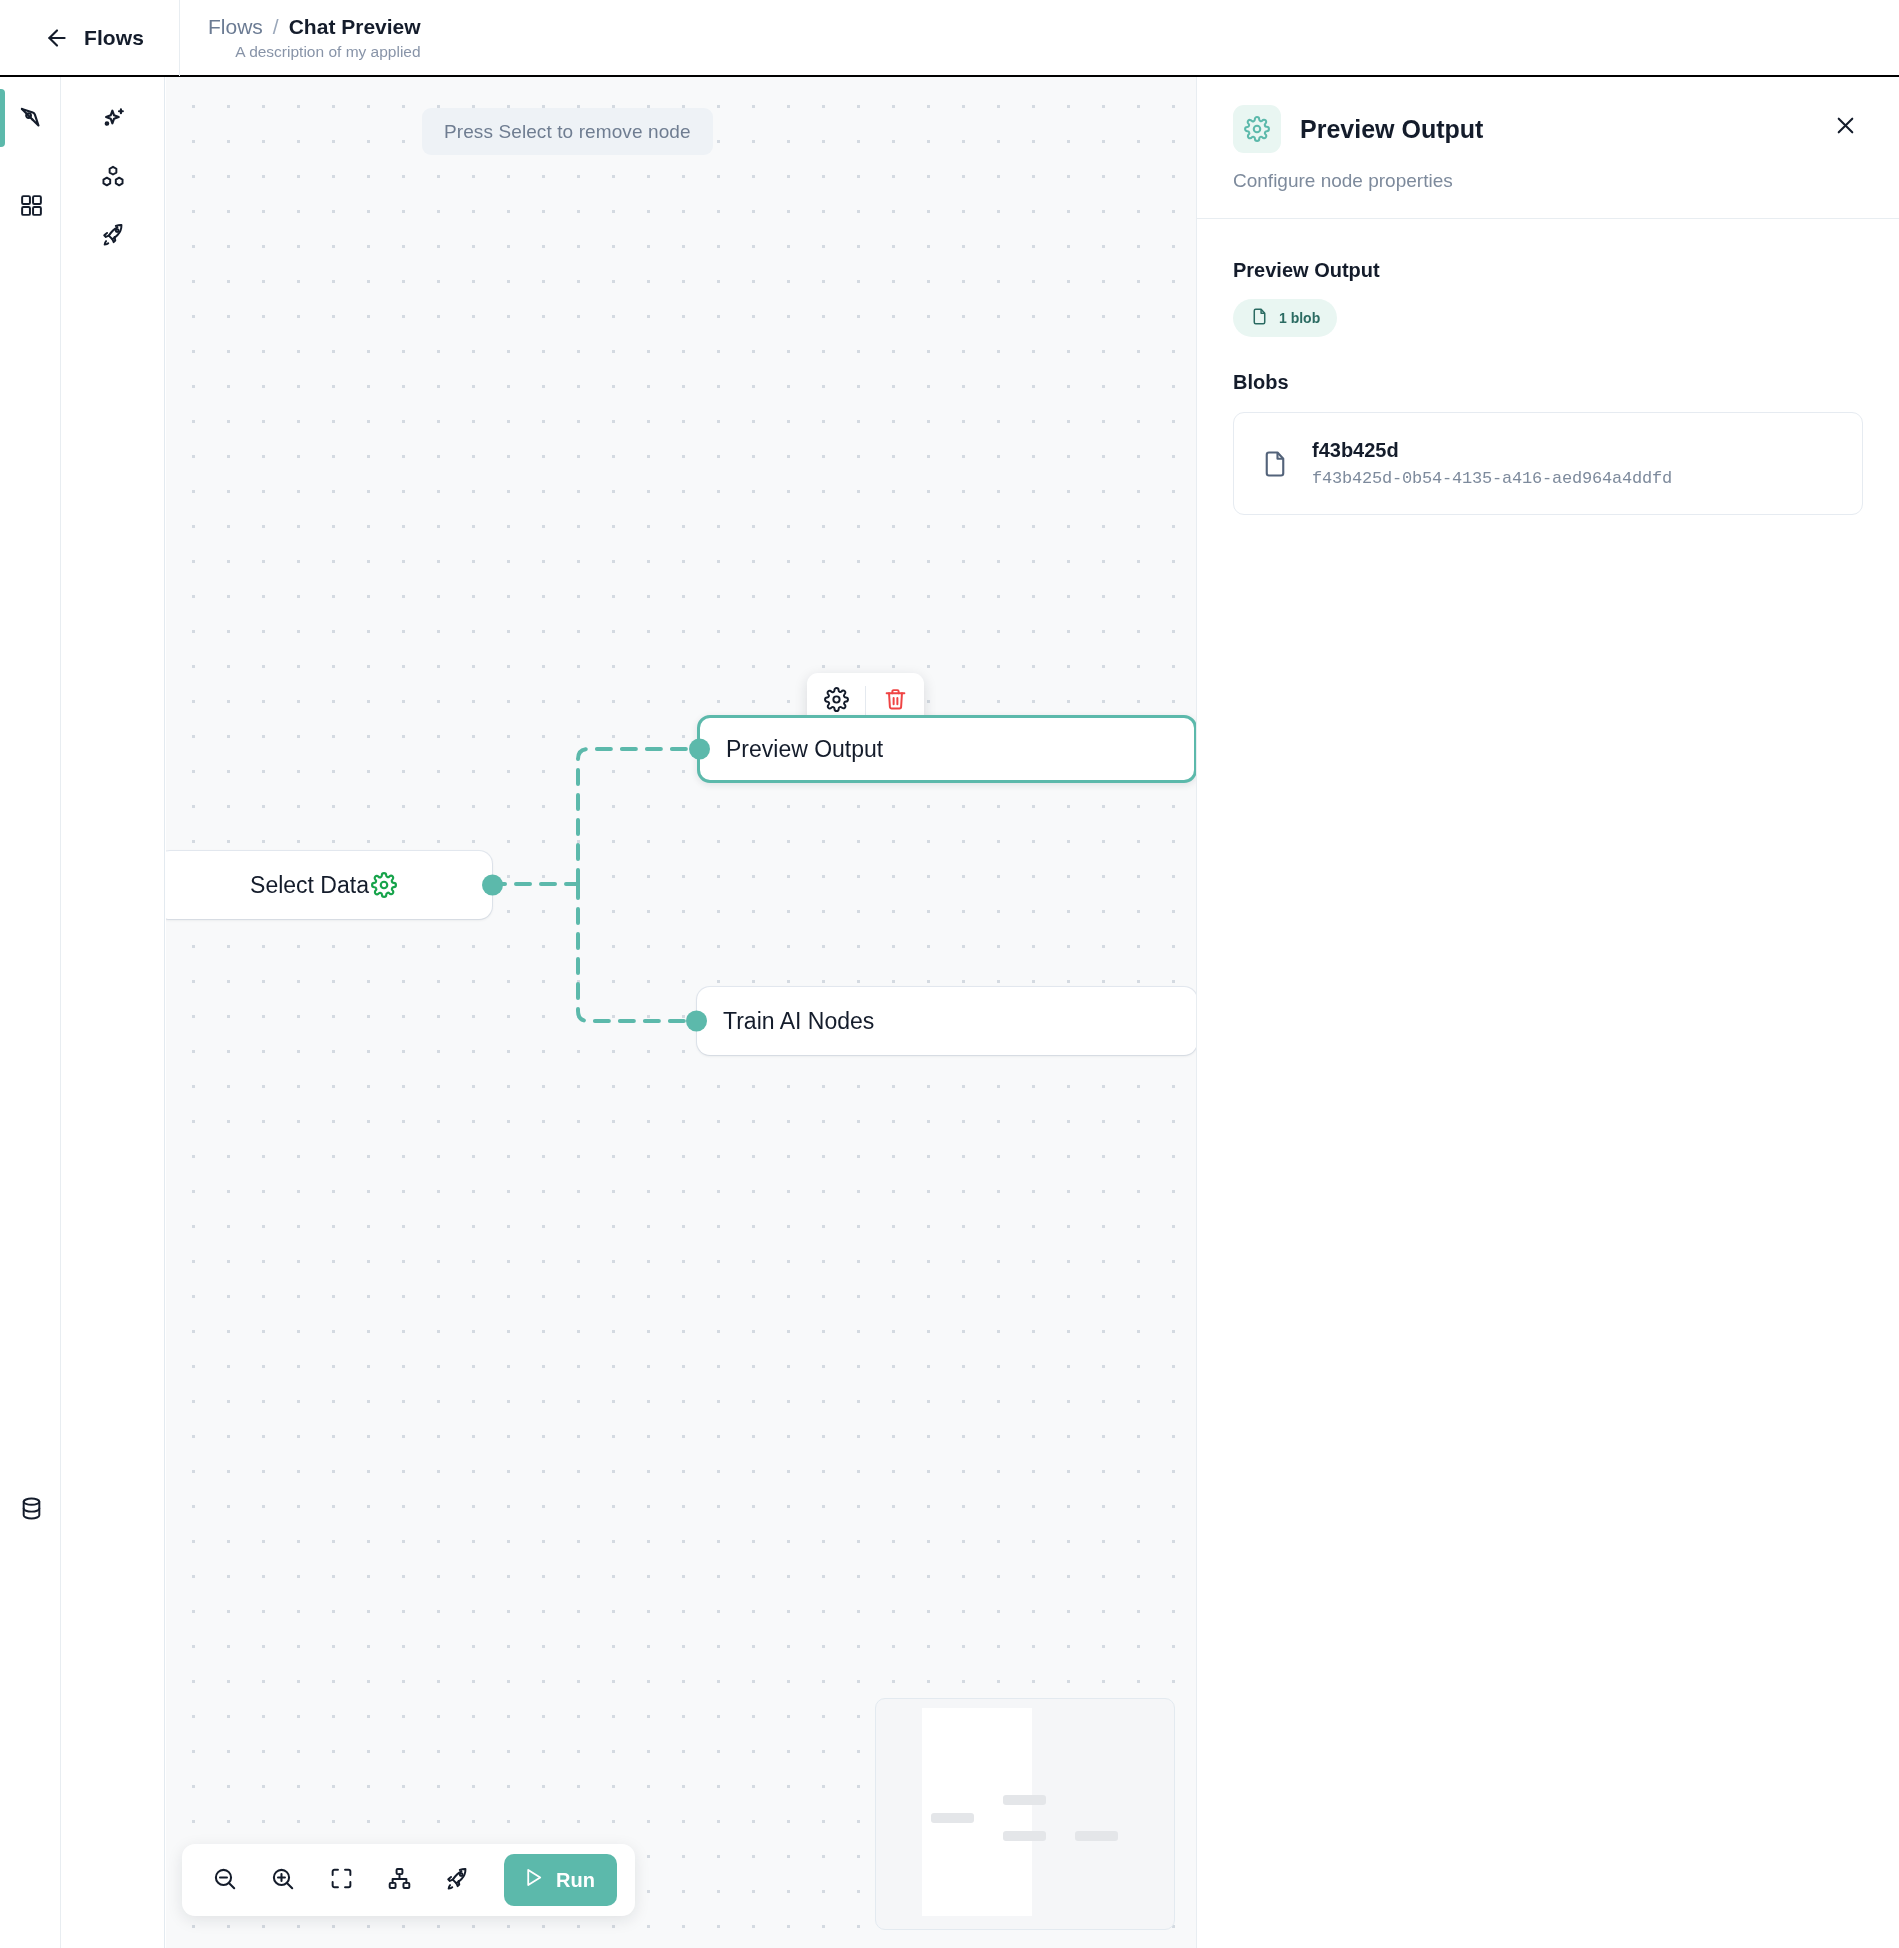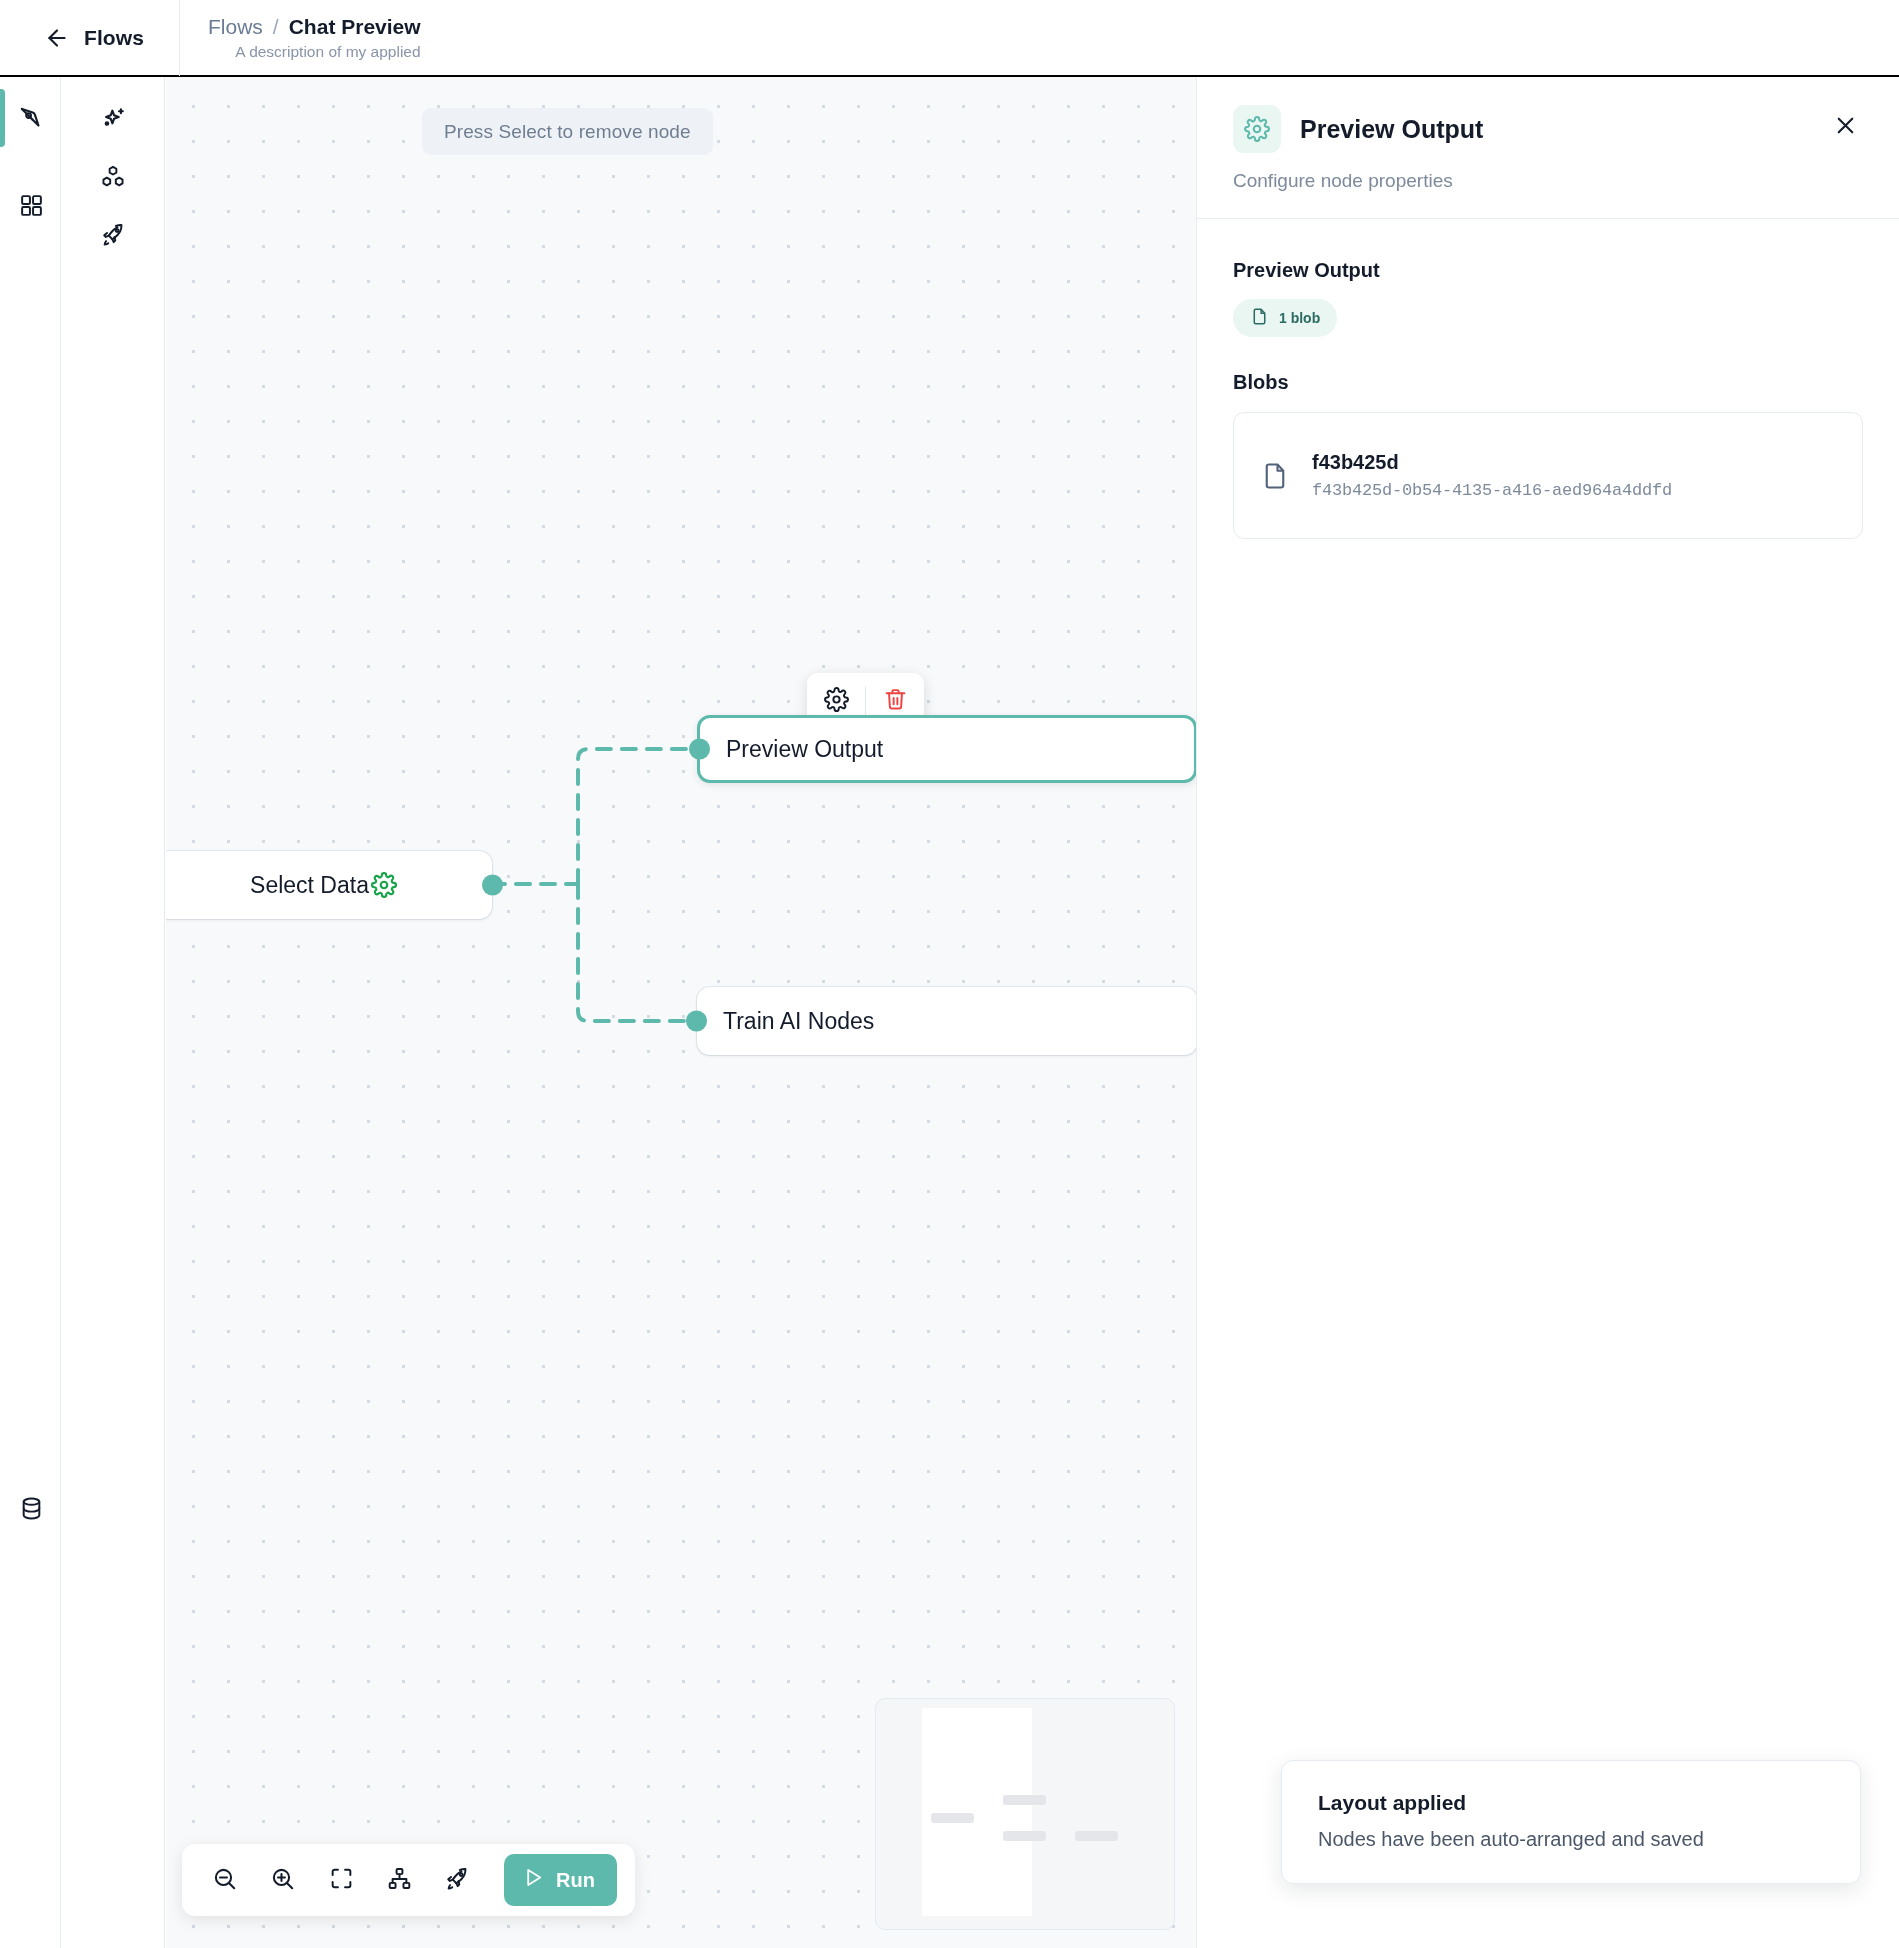"f43b425d" .blob-card { padding: 38px 26px -> 26px 26px }
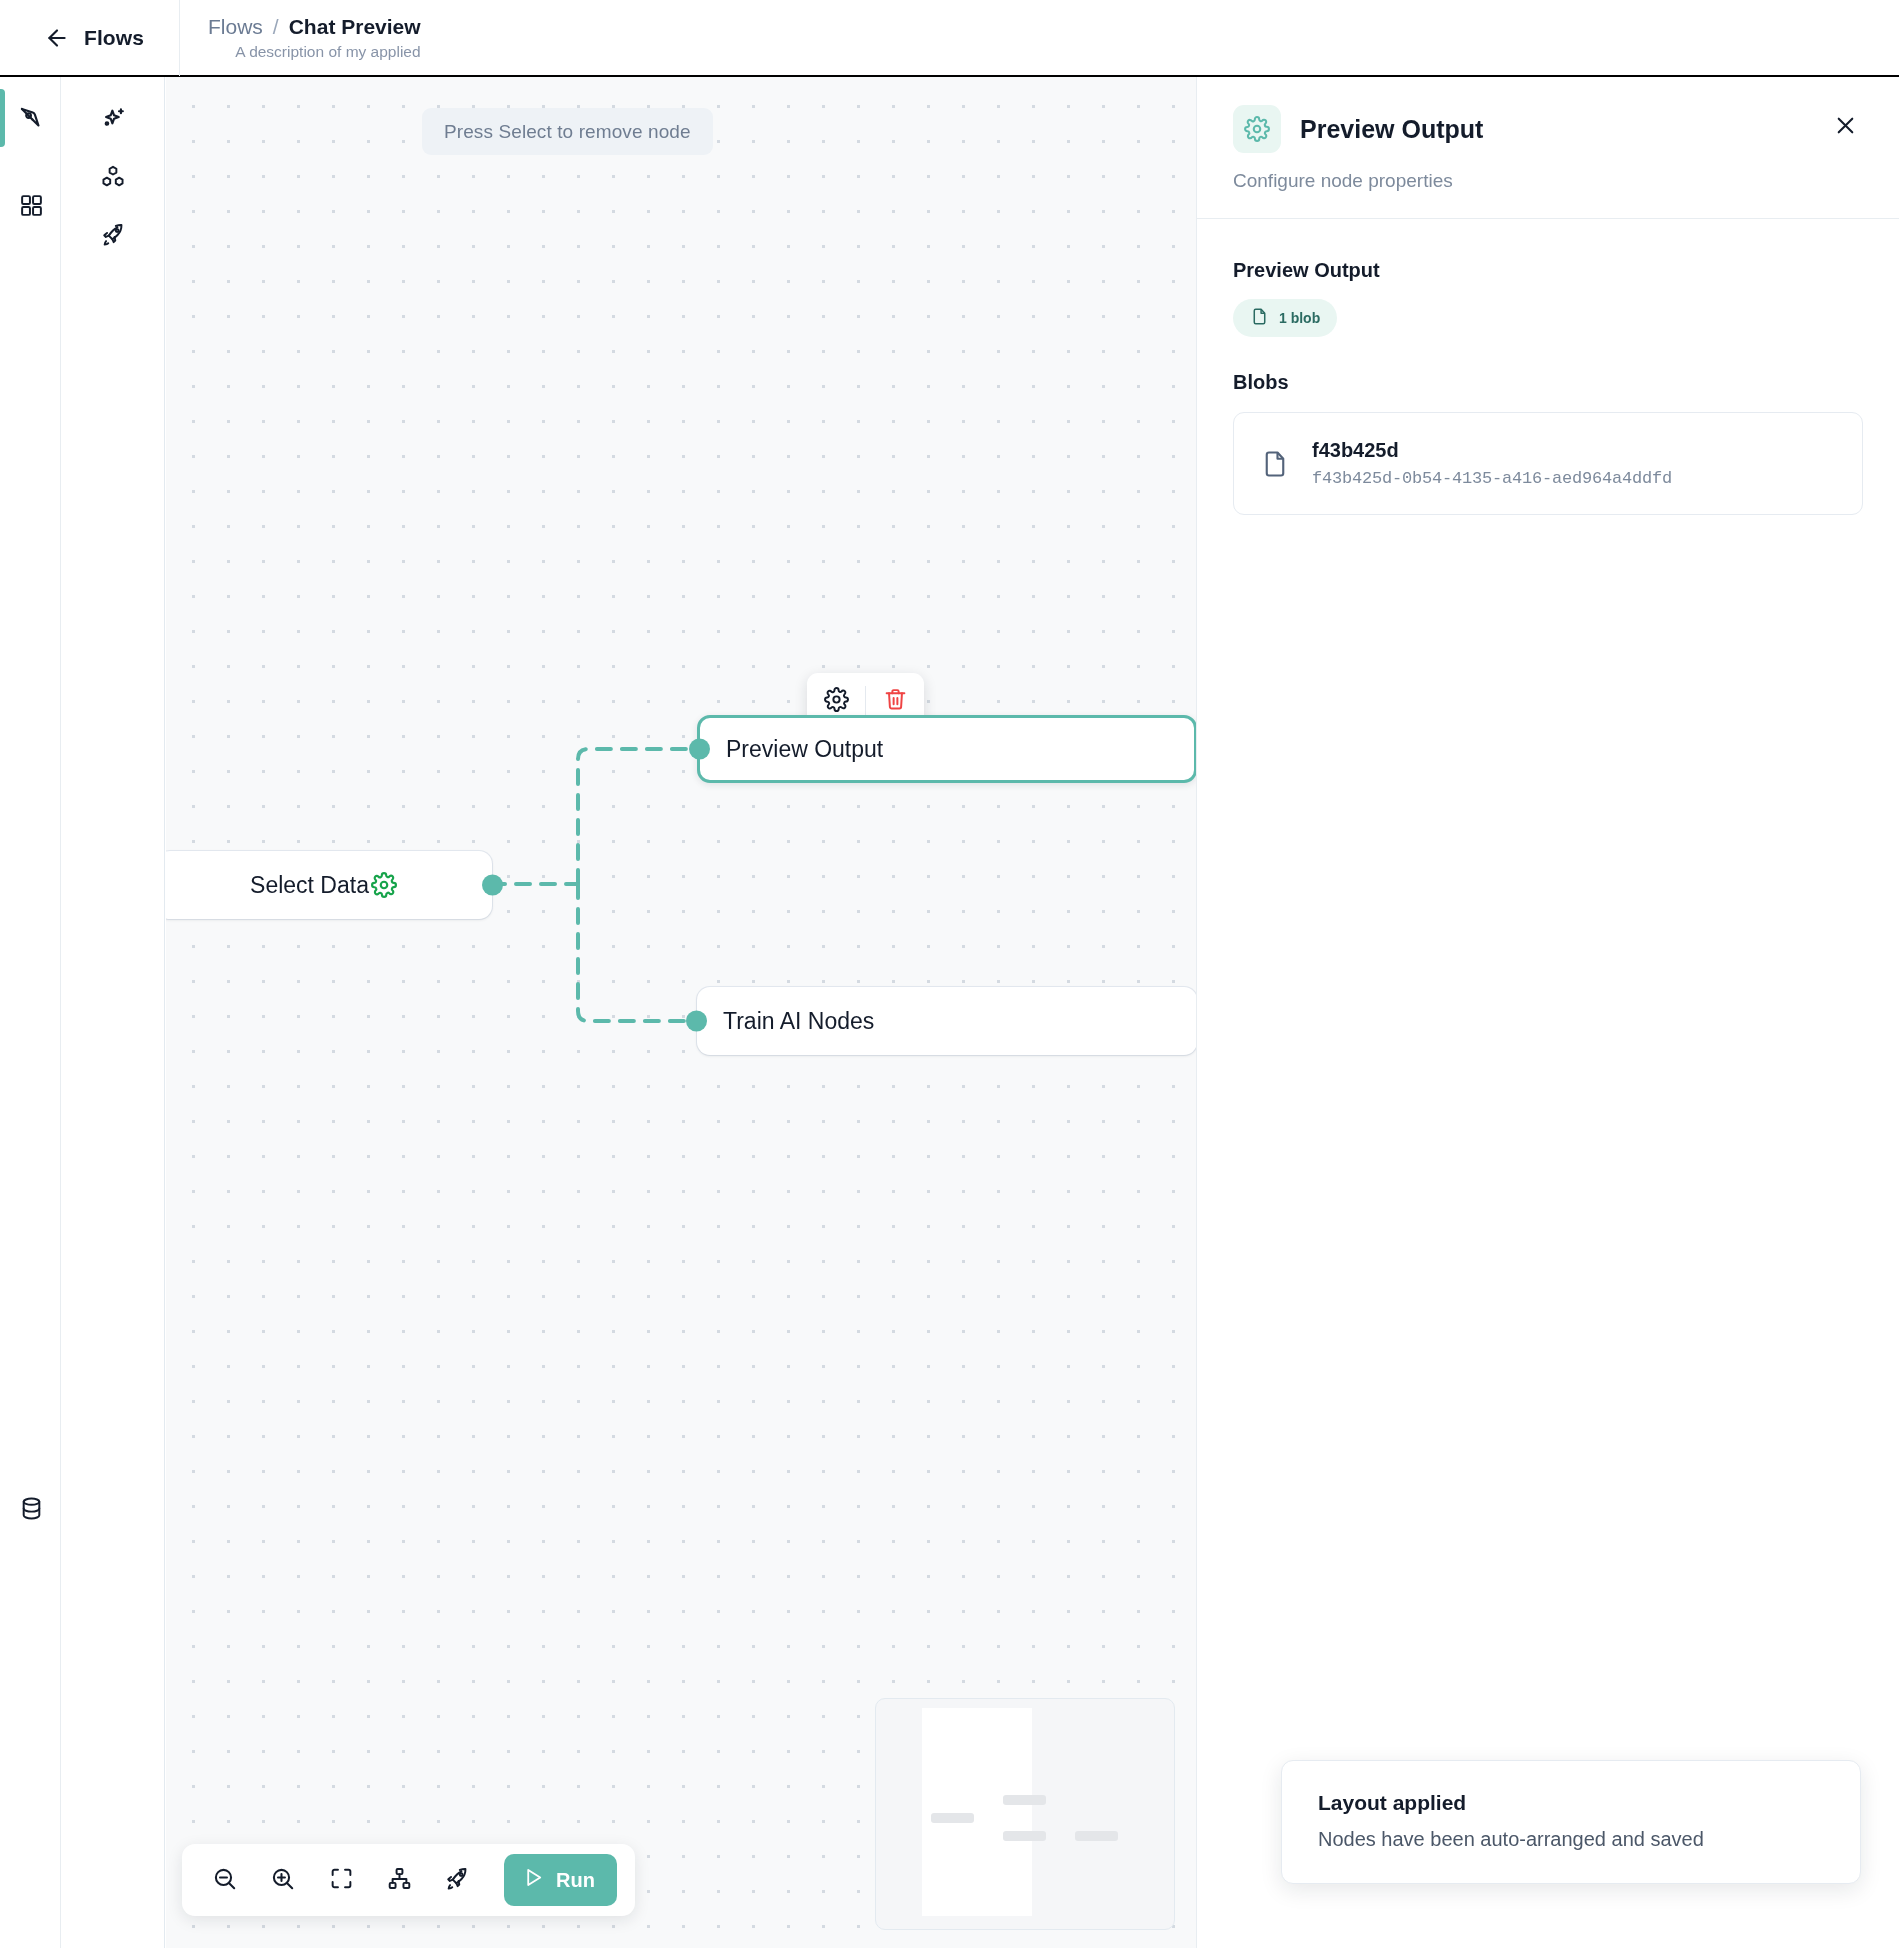"Layout applied" div.toast { html: <div> <div>Layout applied</div> <div>Nodes have been auto-arranged and saved</div> </div> -> none }
